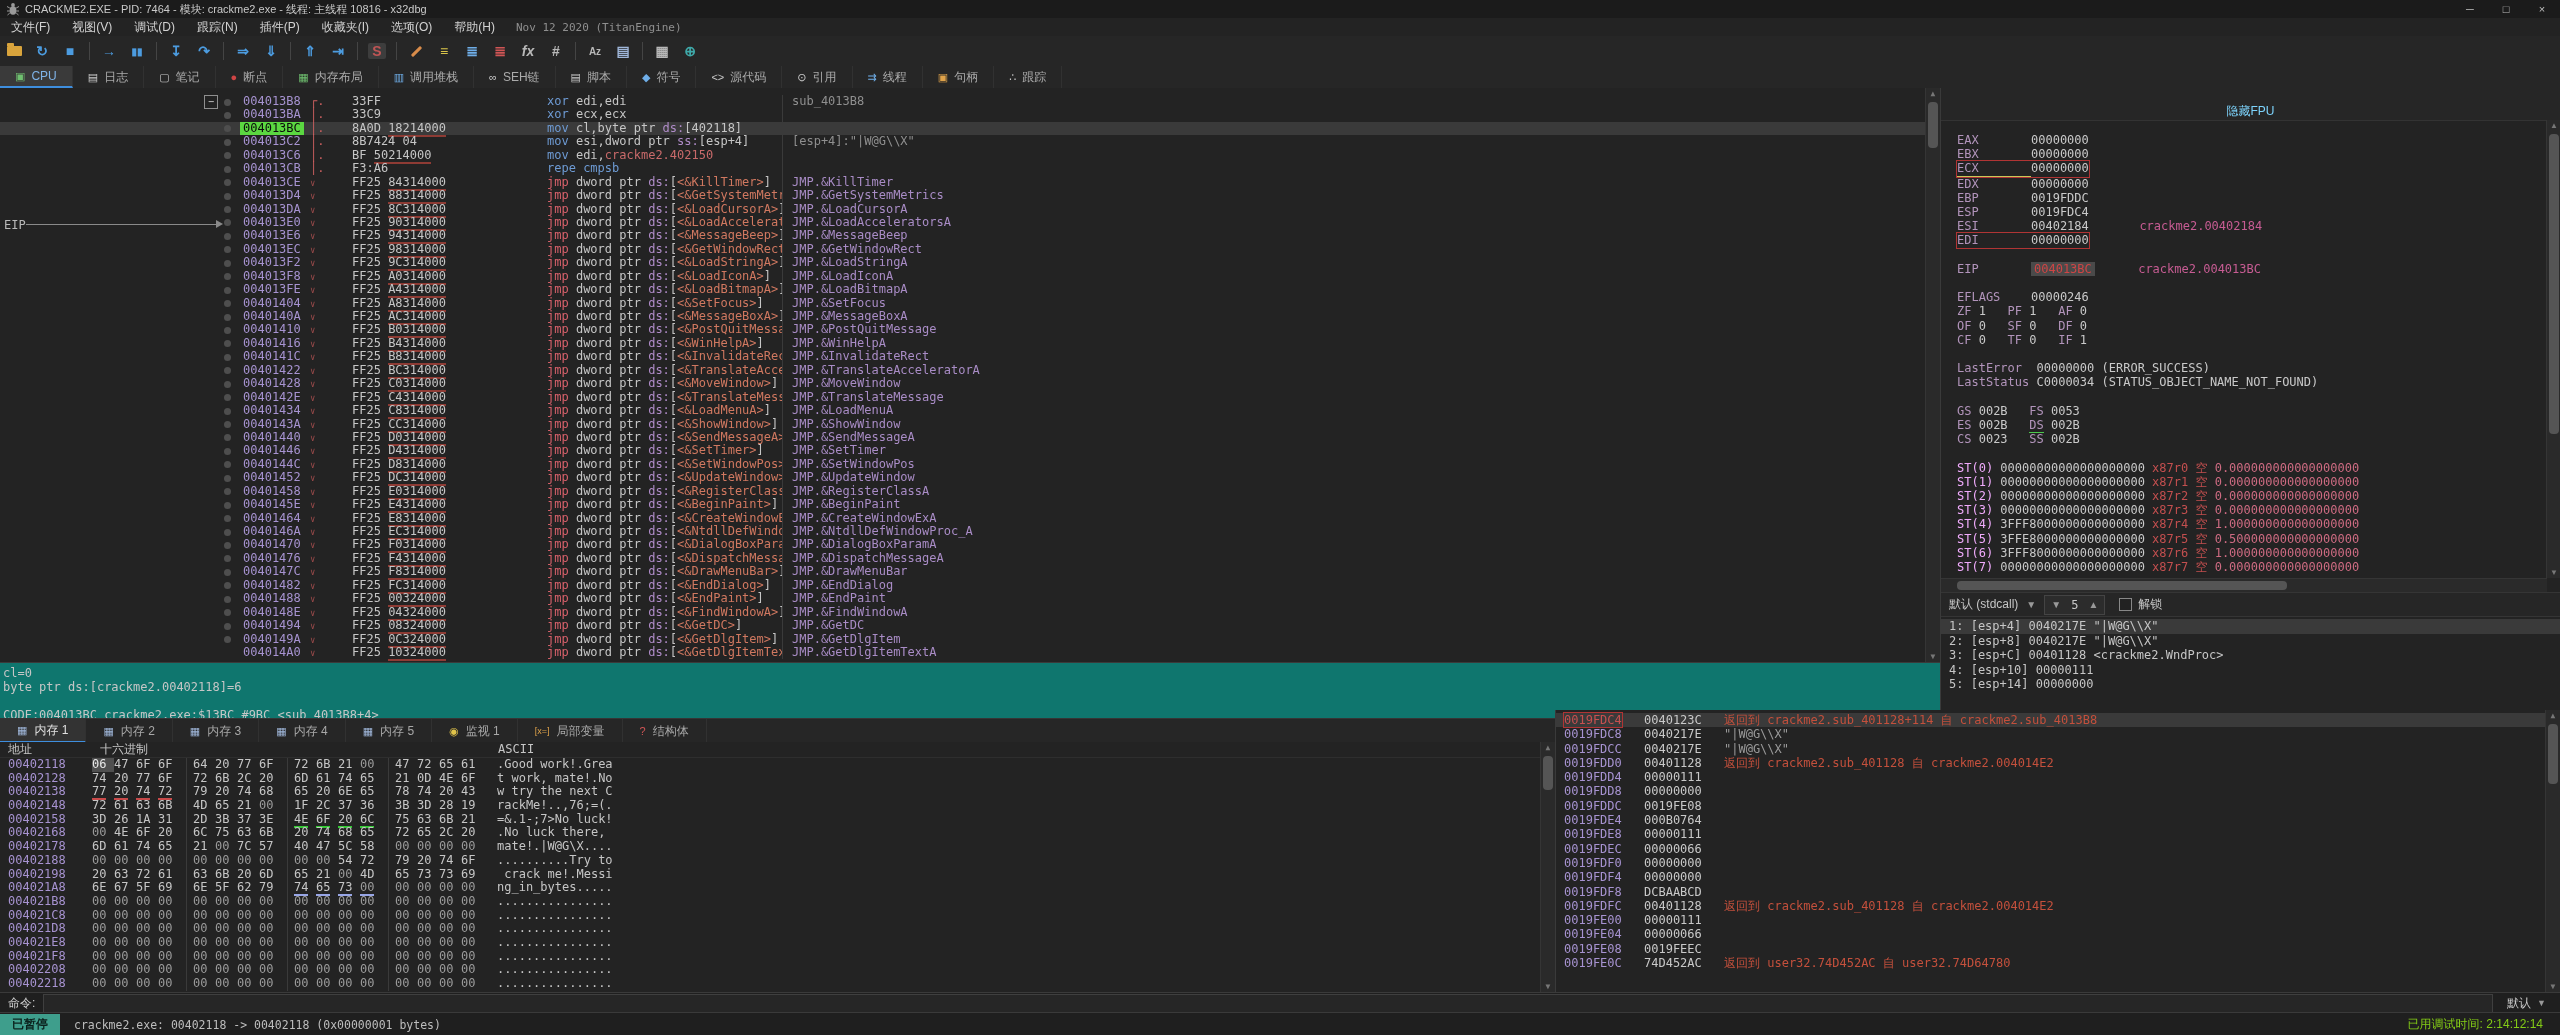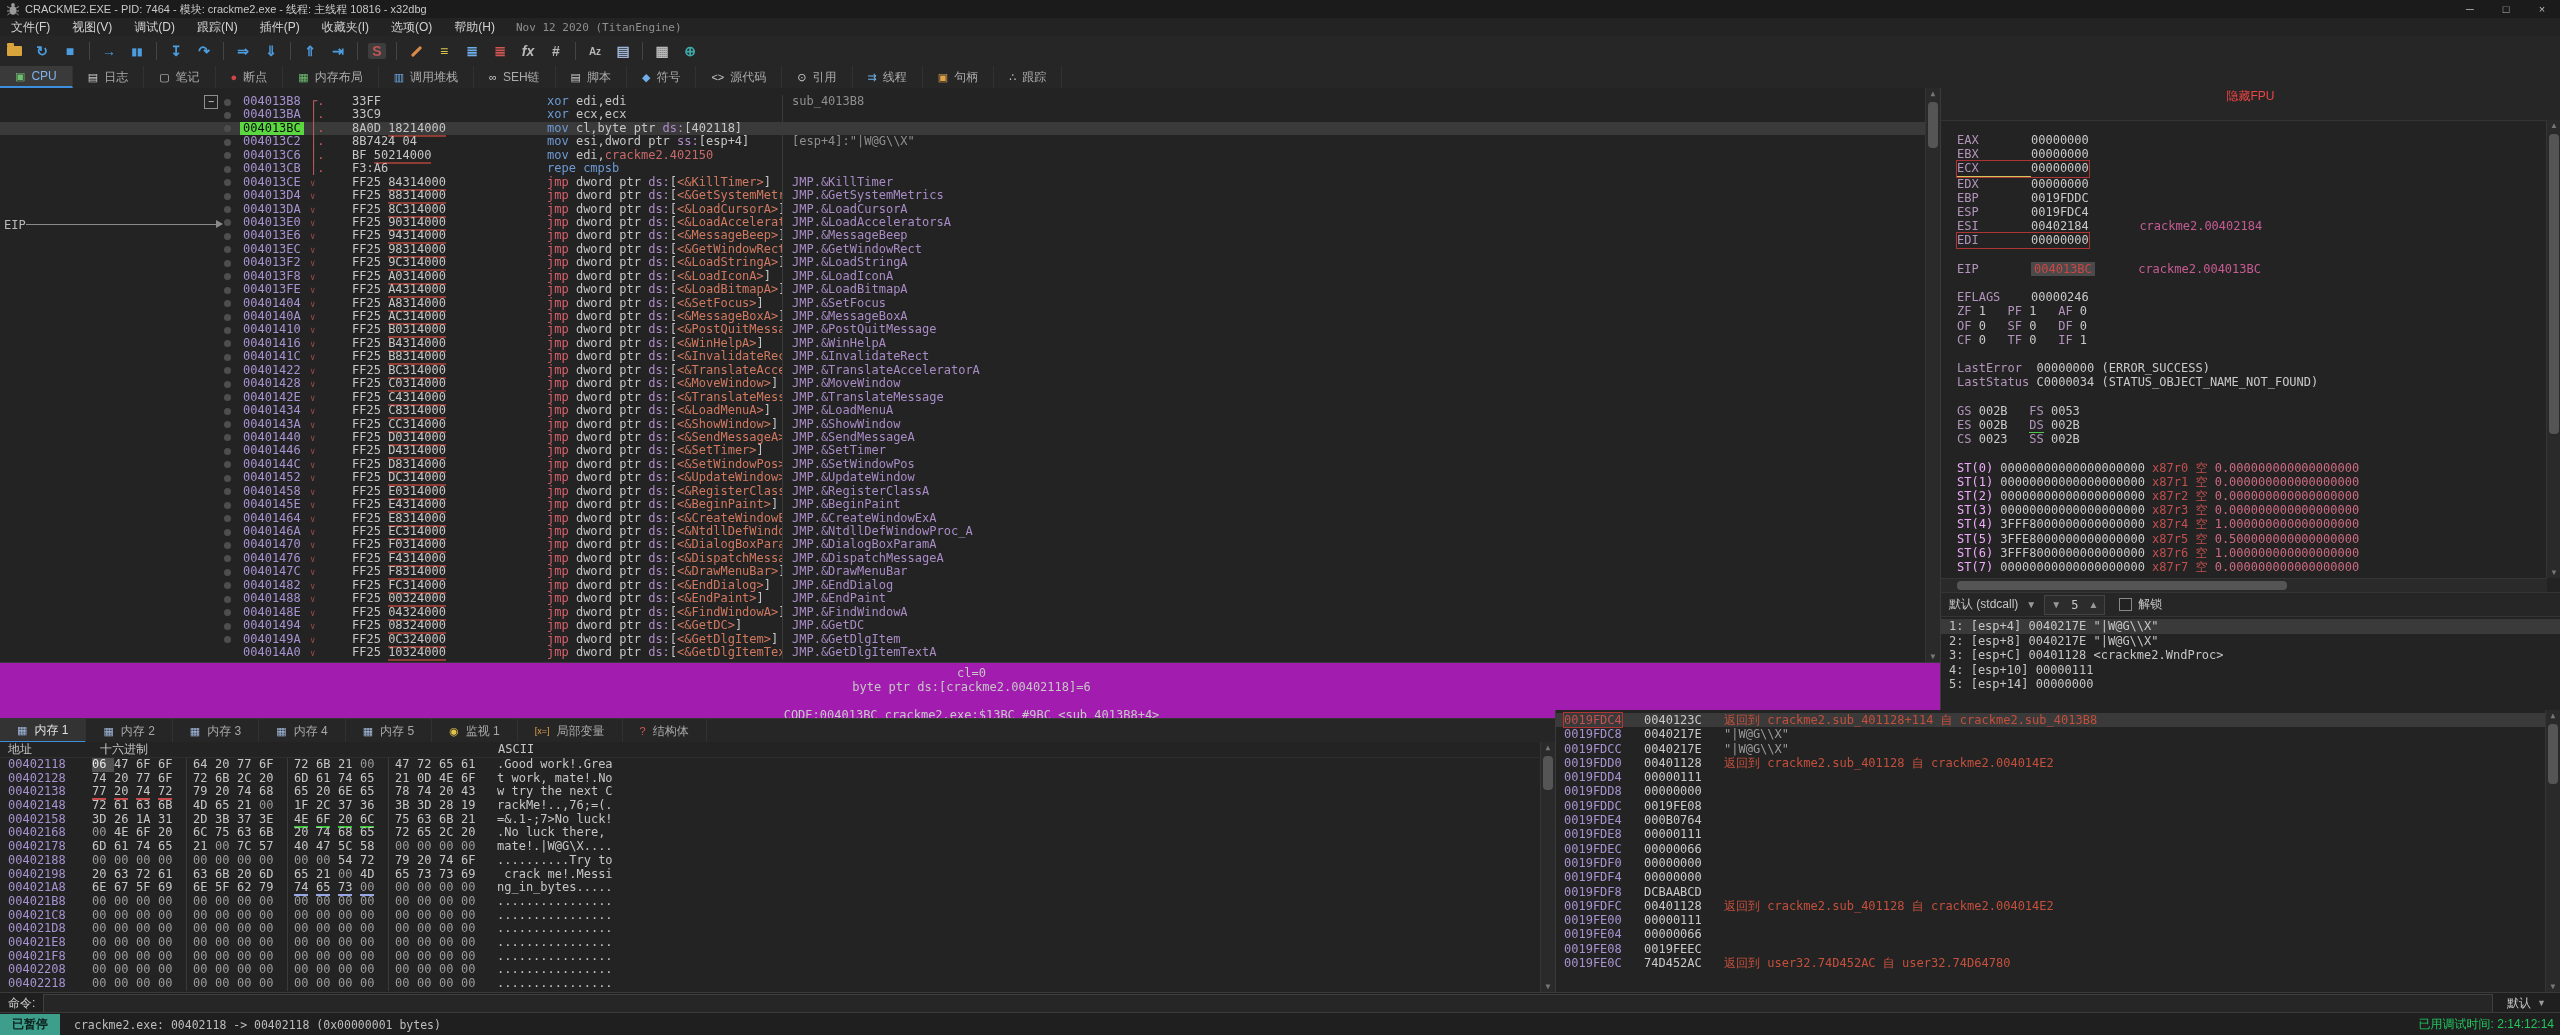"隐藏FPU" #fpu-bar { align-items: flex-start -> flex-end; color: #ef4444 -> #7dd3fc }
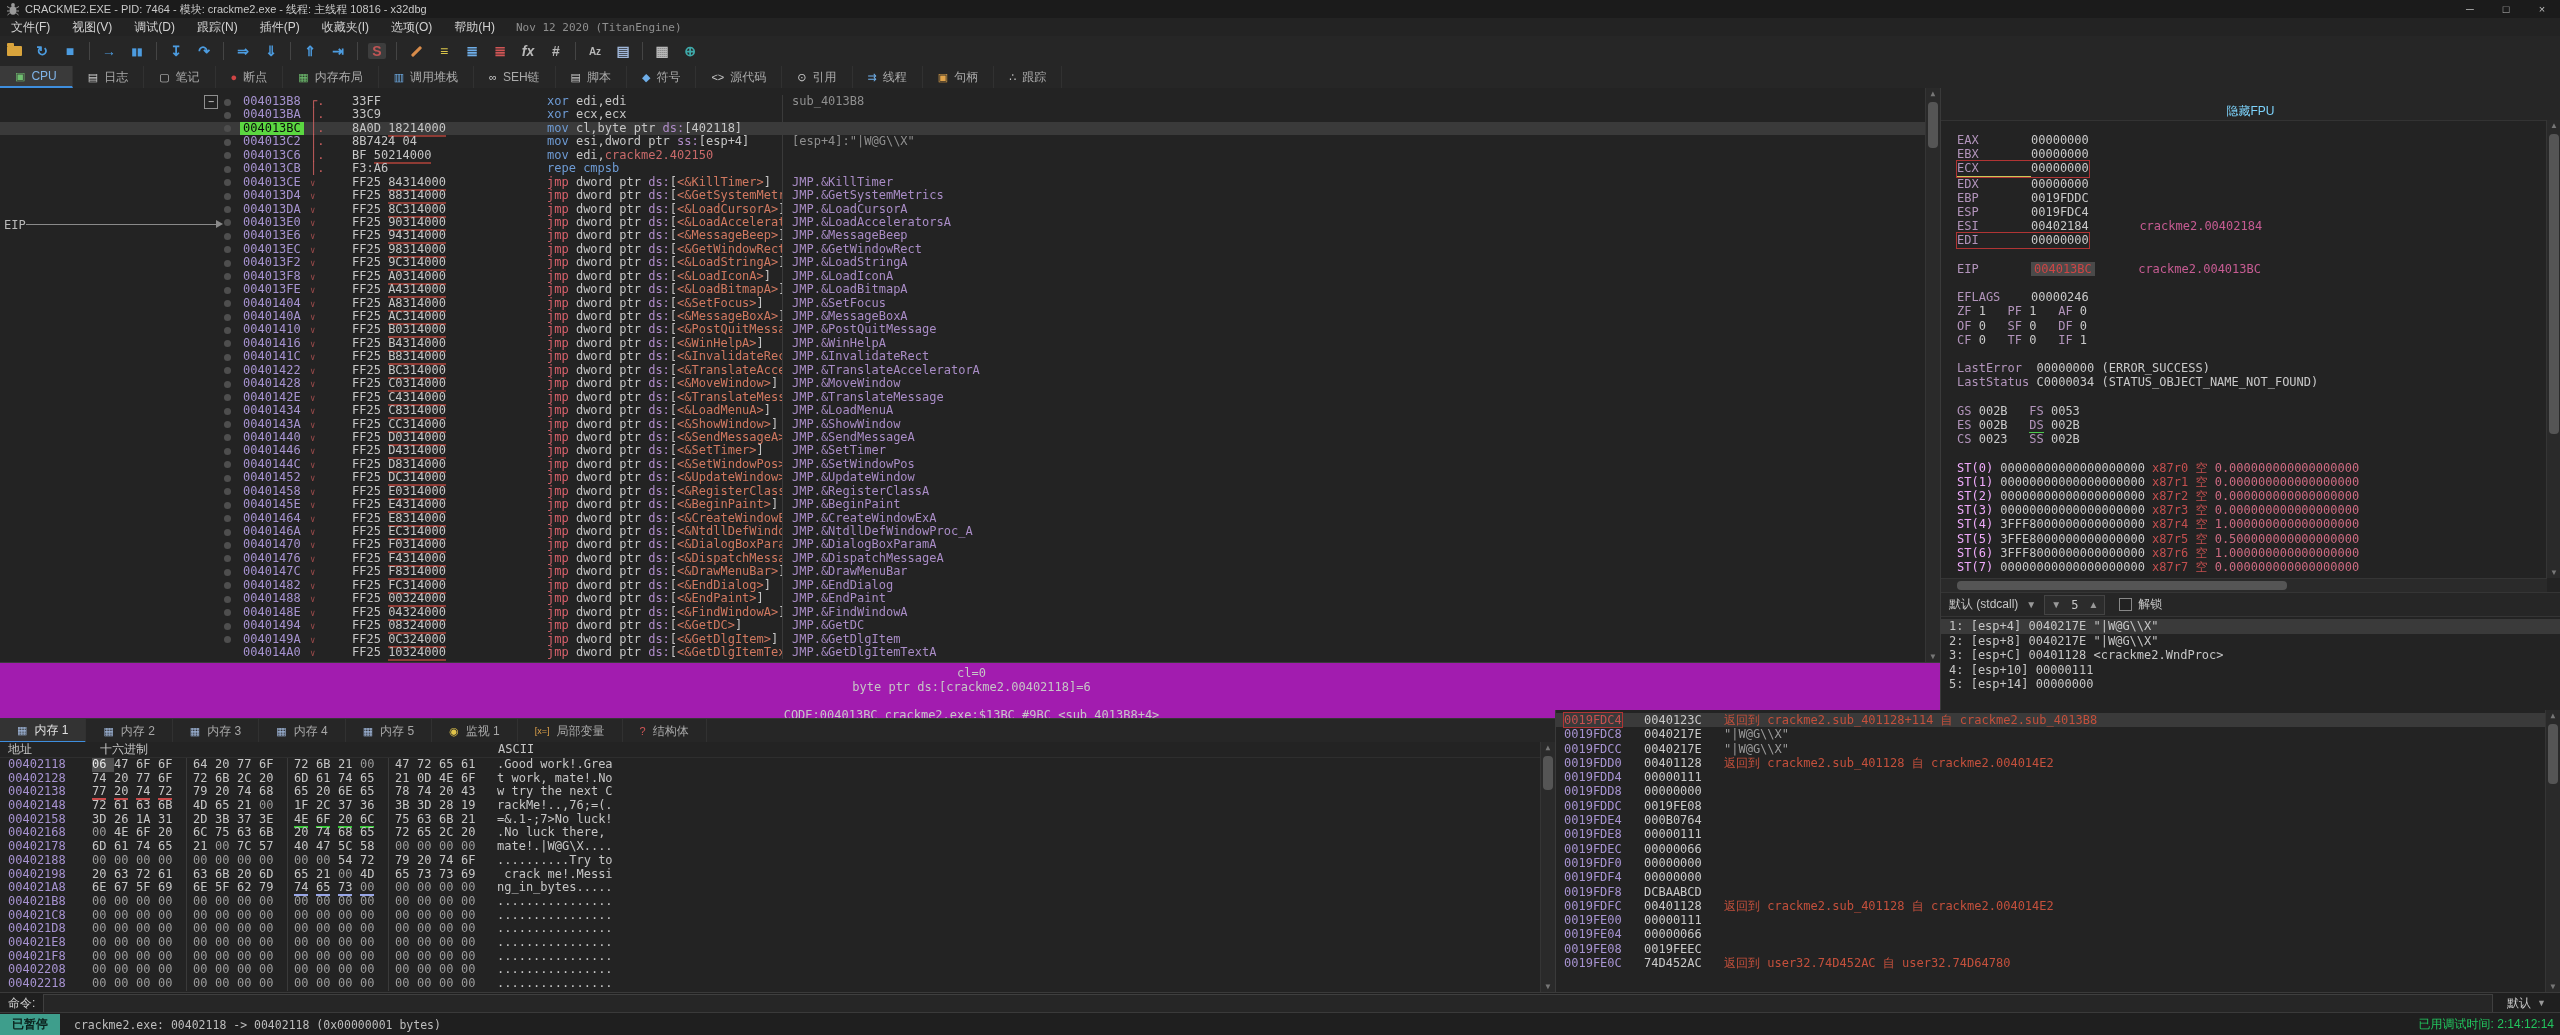"cl=0" #infobox { background: #a21caf -> #0f766e; text-align: center -> none }
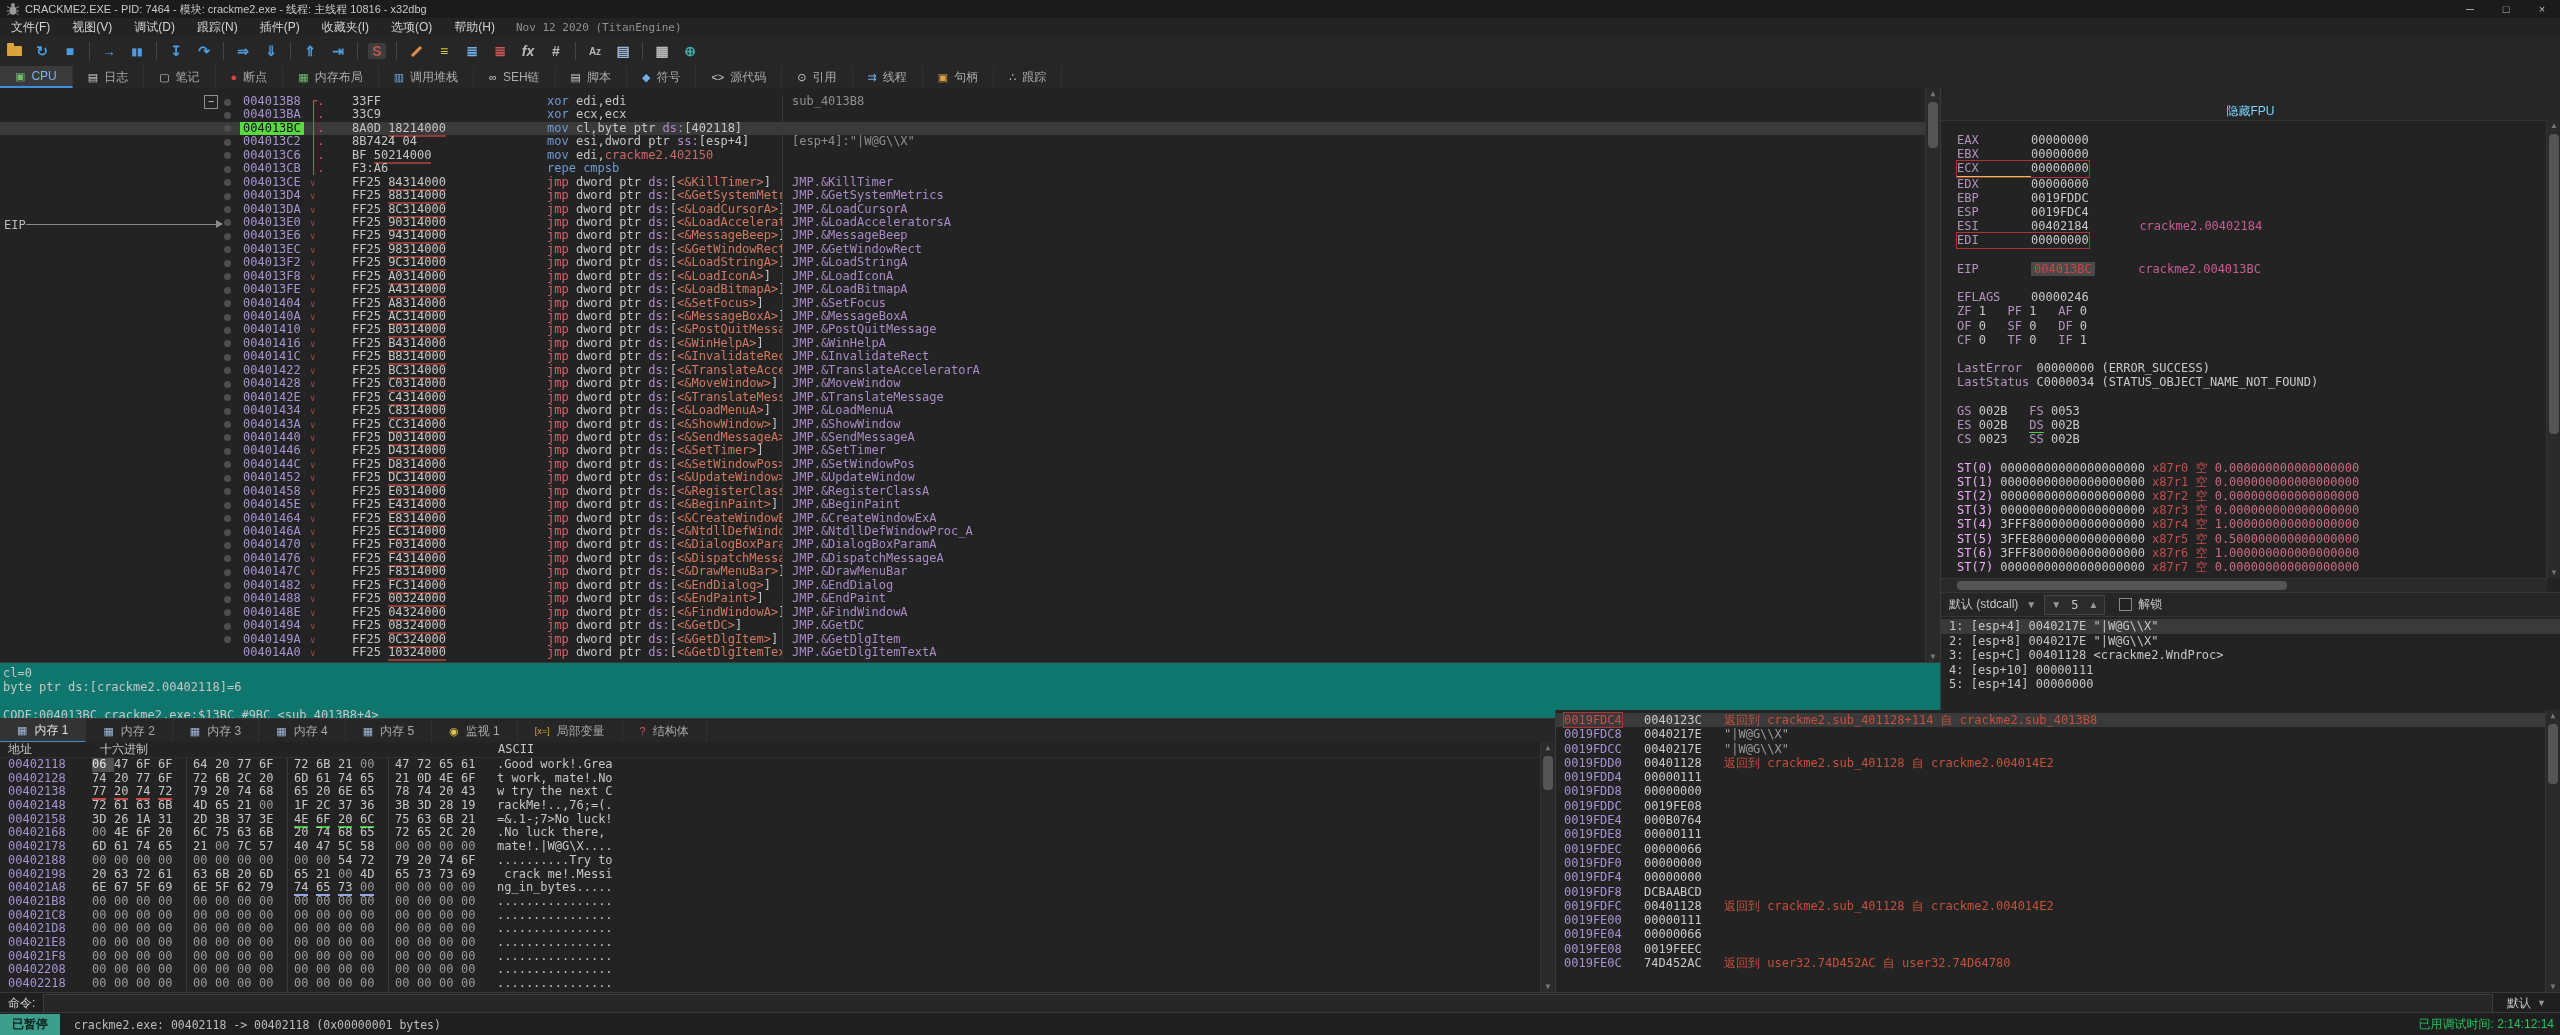"已用调试时间: 2:14:12:14" #status-time { color: #22c55e -> #84cc16; padding-right: 6px -> 17px }
